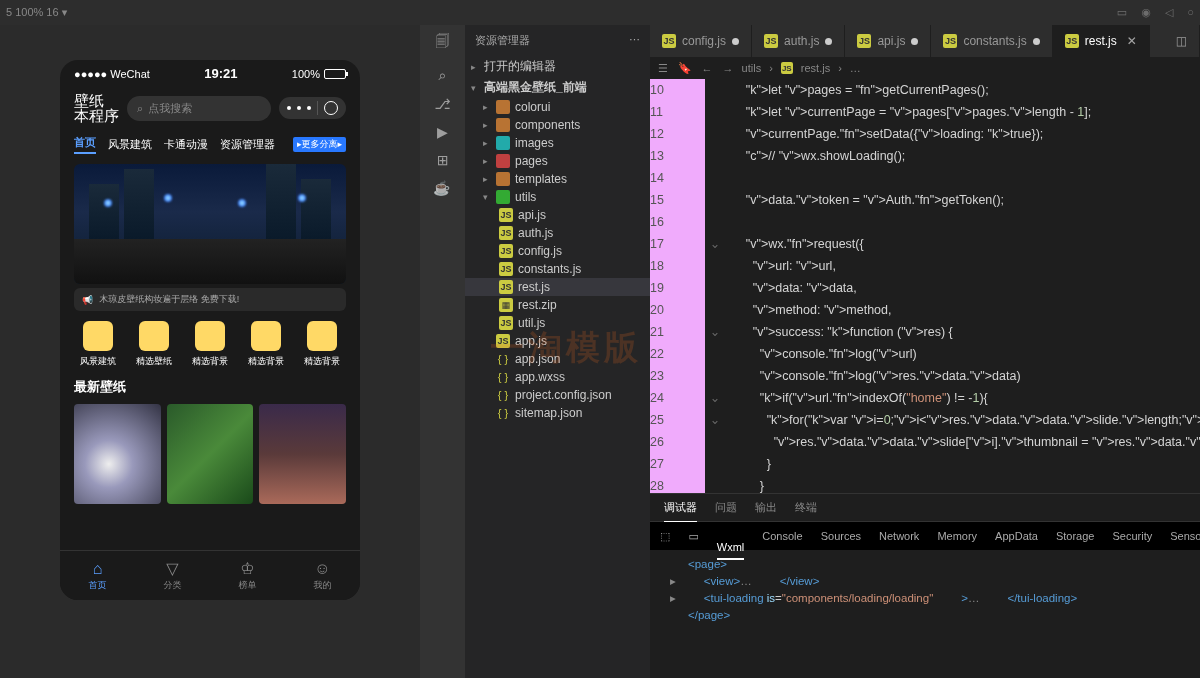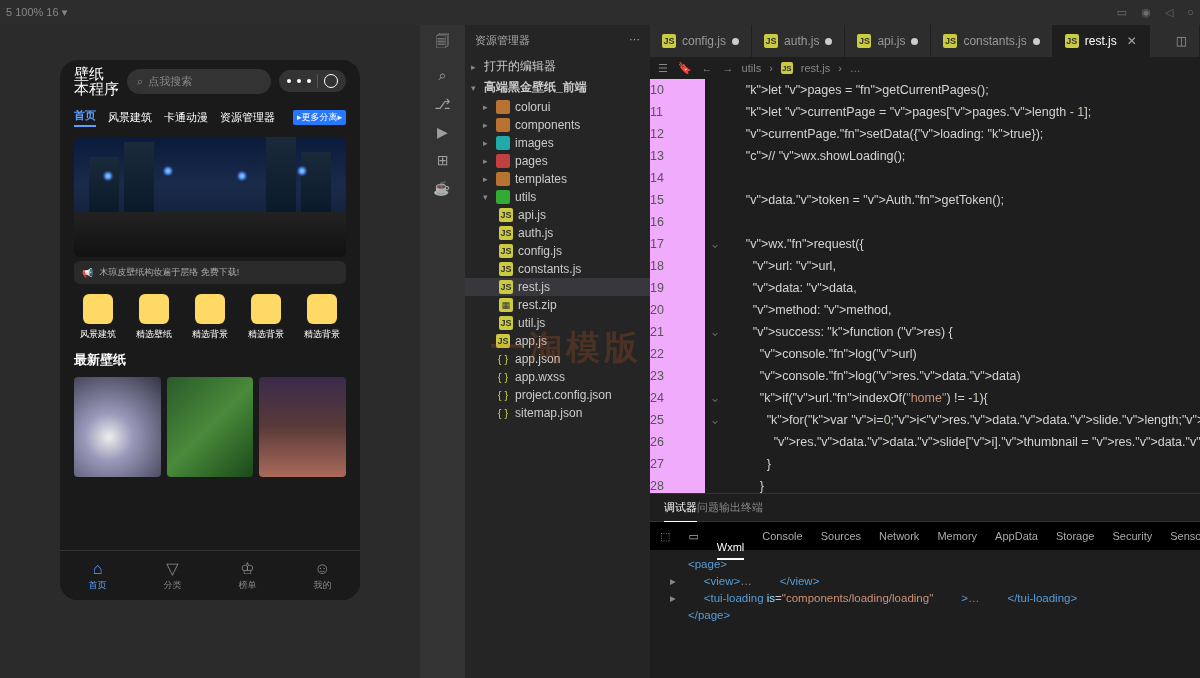"●●●●● WeChat" div.statusbar { html: none -> <div> <span>●●●●● WeChat</span> <span>19:21</span> <span> <span>100%</span> <span><span></span></span> </span> </div> }
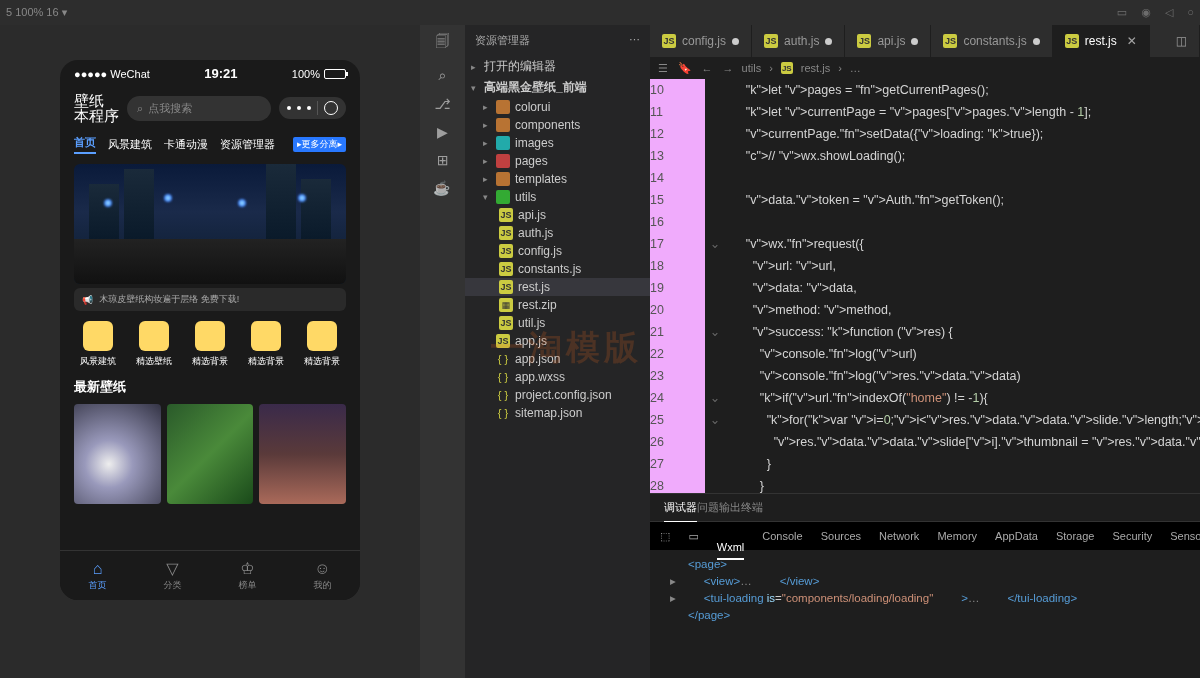"调试器" .panel-tabs { gap: none -> 18px }
